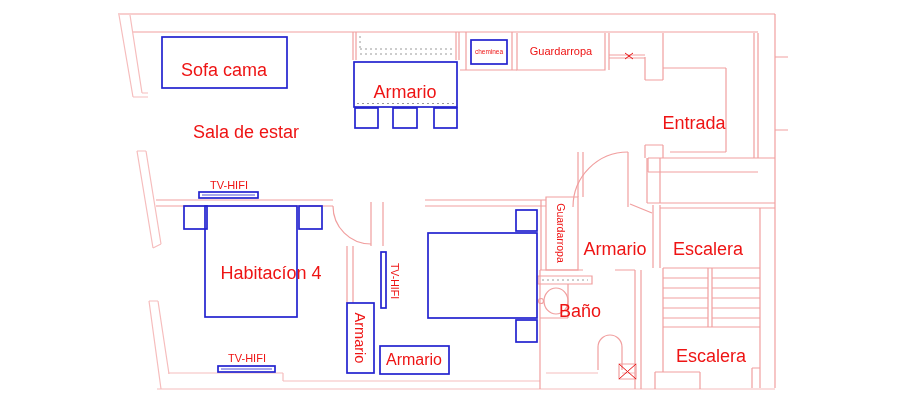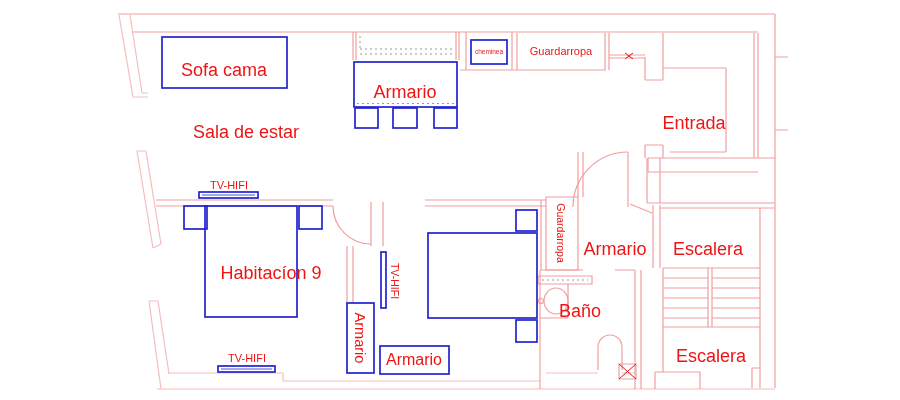"Habitacíon 9" div.lbl { text: 9 -> 4 }
